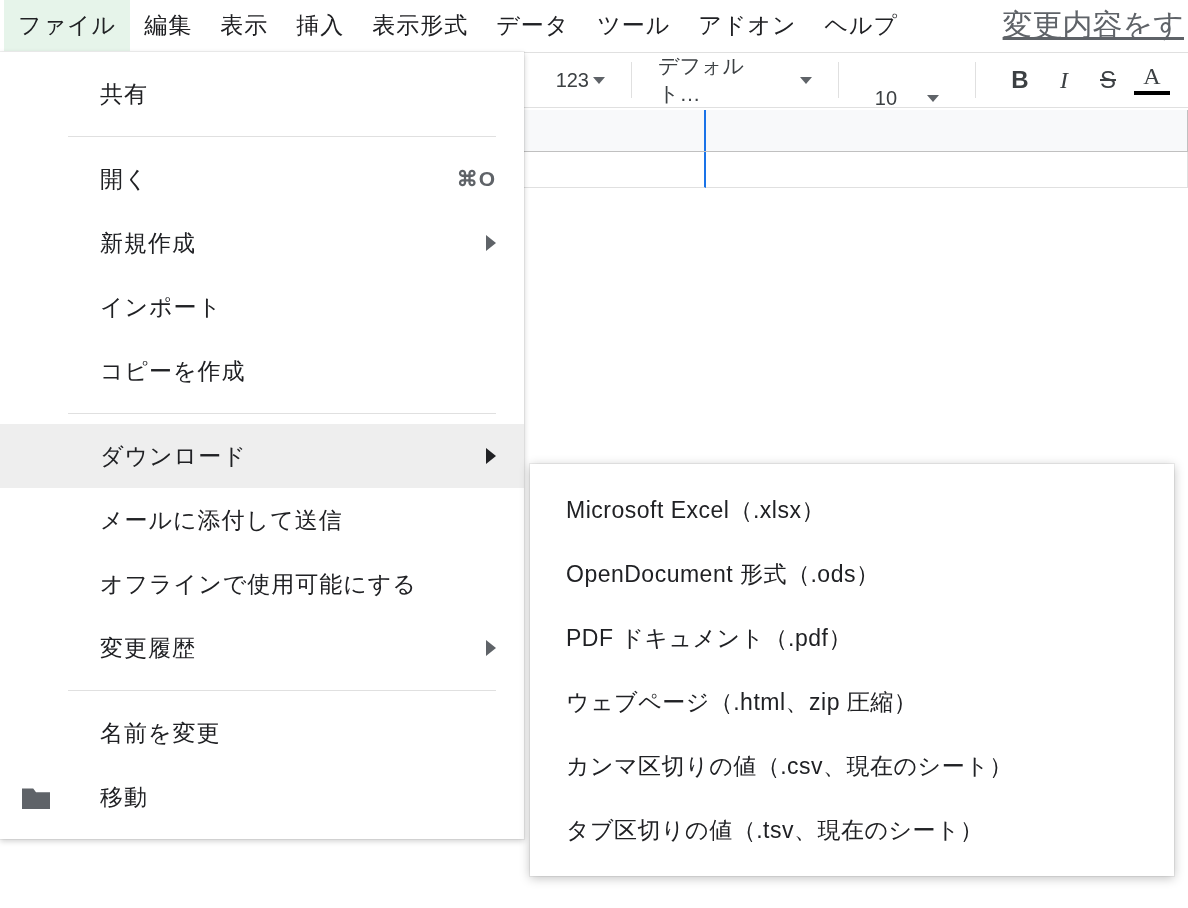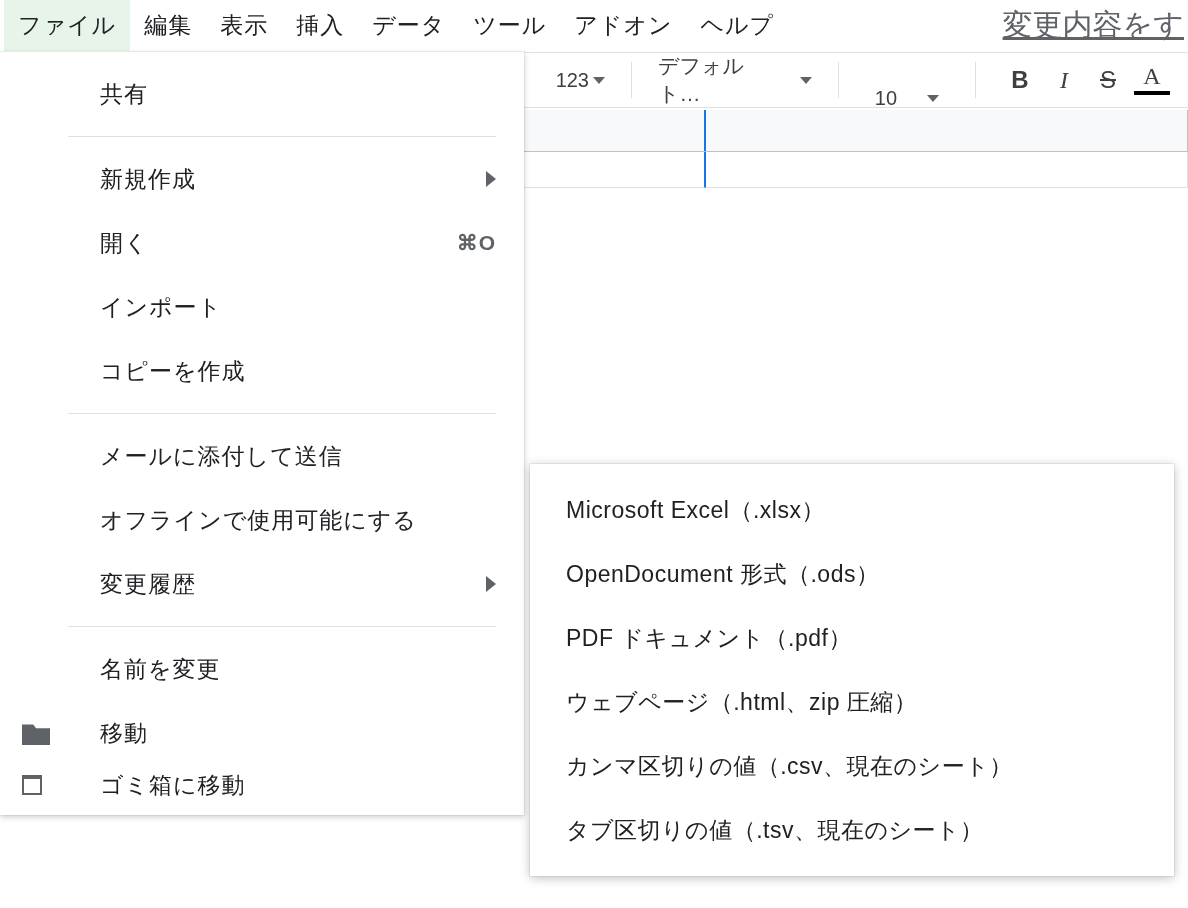"表示形式" div.menubar-item { html: none -> <div>表示形式</div> }
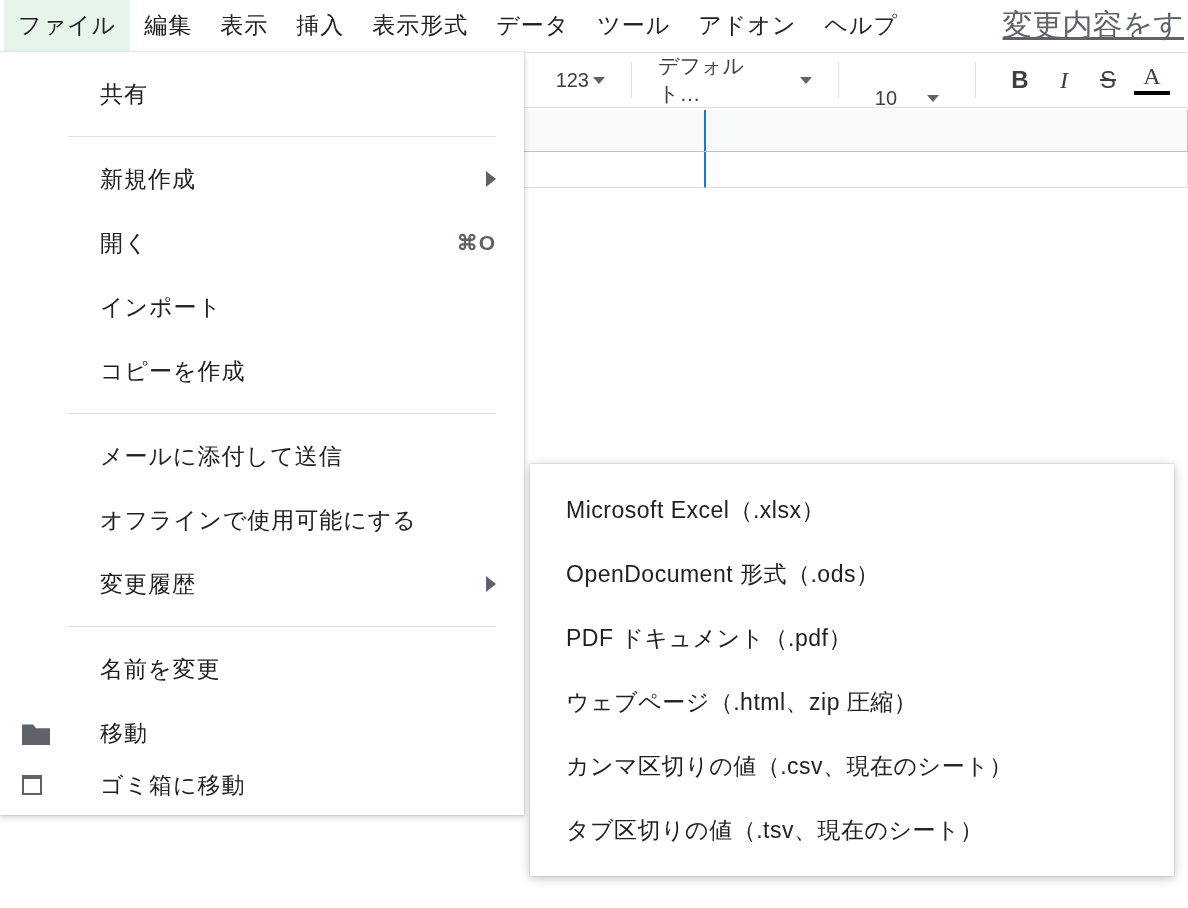"新規作成" div.dd-item { order: before "開く" -> after "開く" }
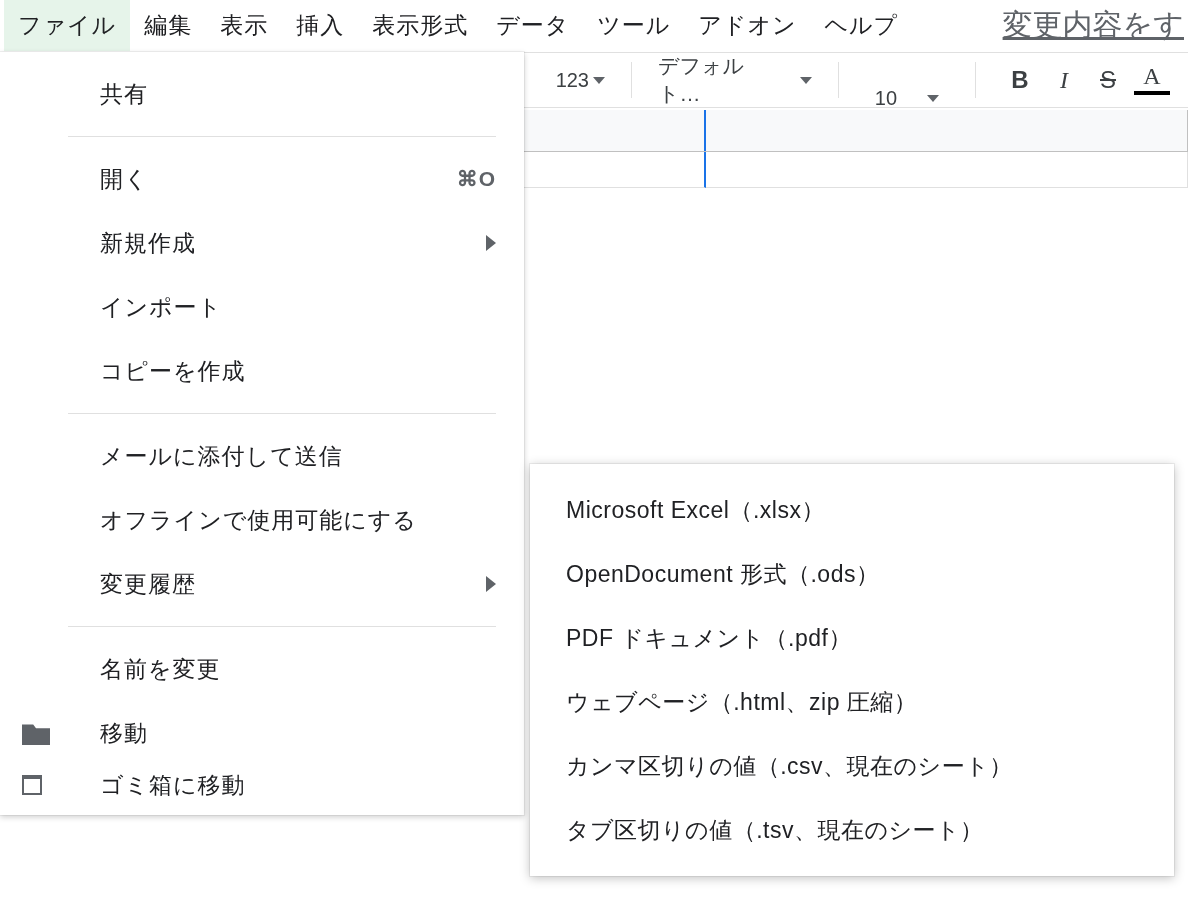"ダウンロード" div.dd-item { html: none -> <div> <span>ダウンロード</span> <span></span> </div> }
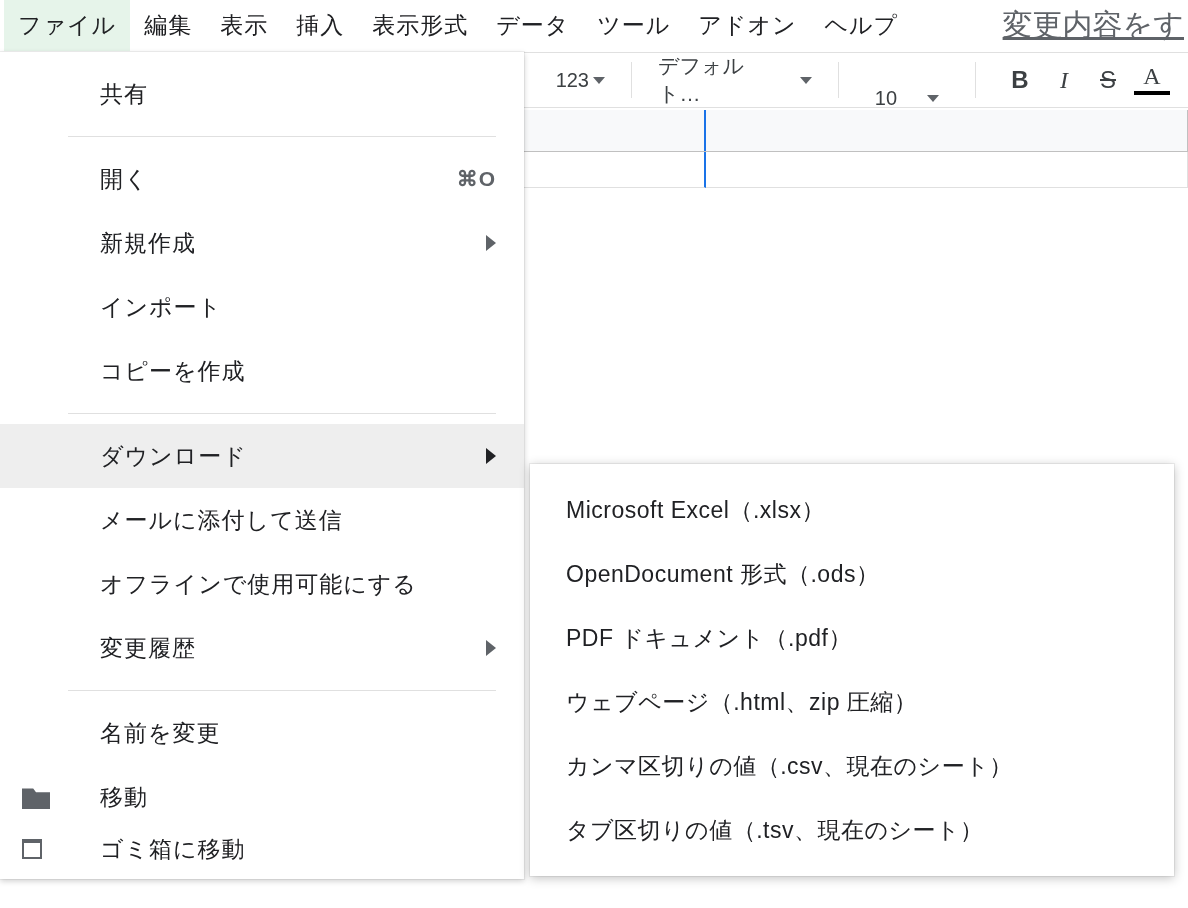"ゴミ箱に移動" div.dd-item { html: <div> <span></span> <span>ゴミ箱に移動</span> </div> -> none }
